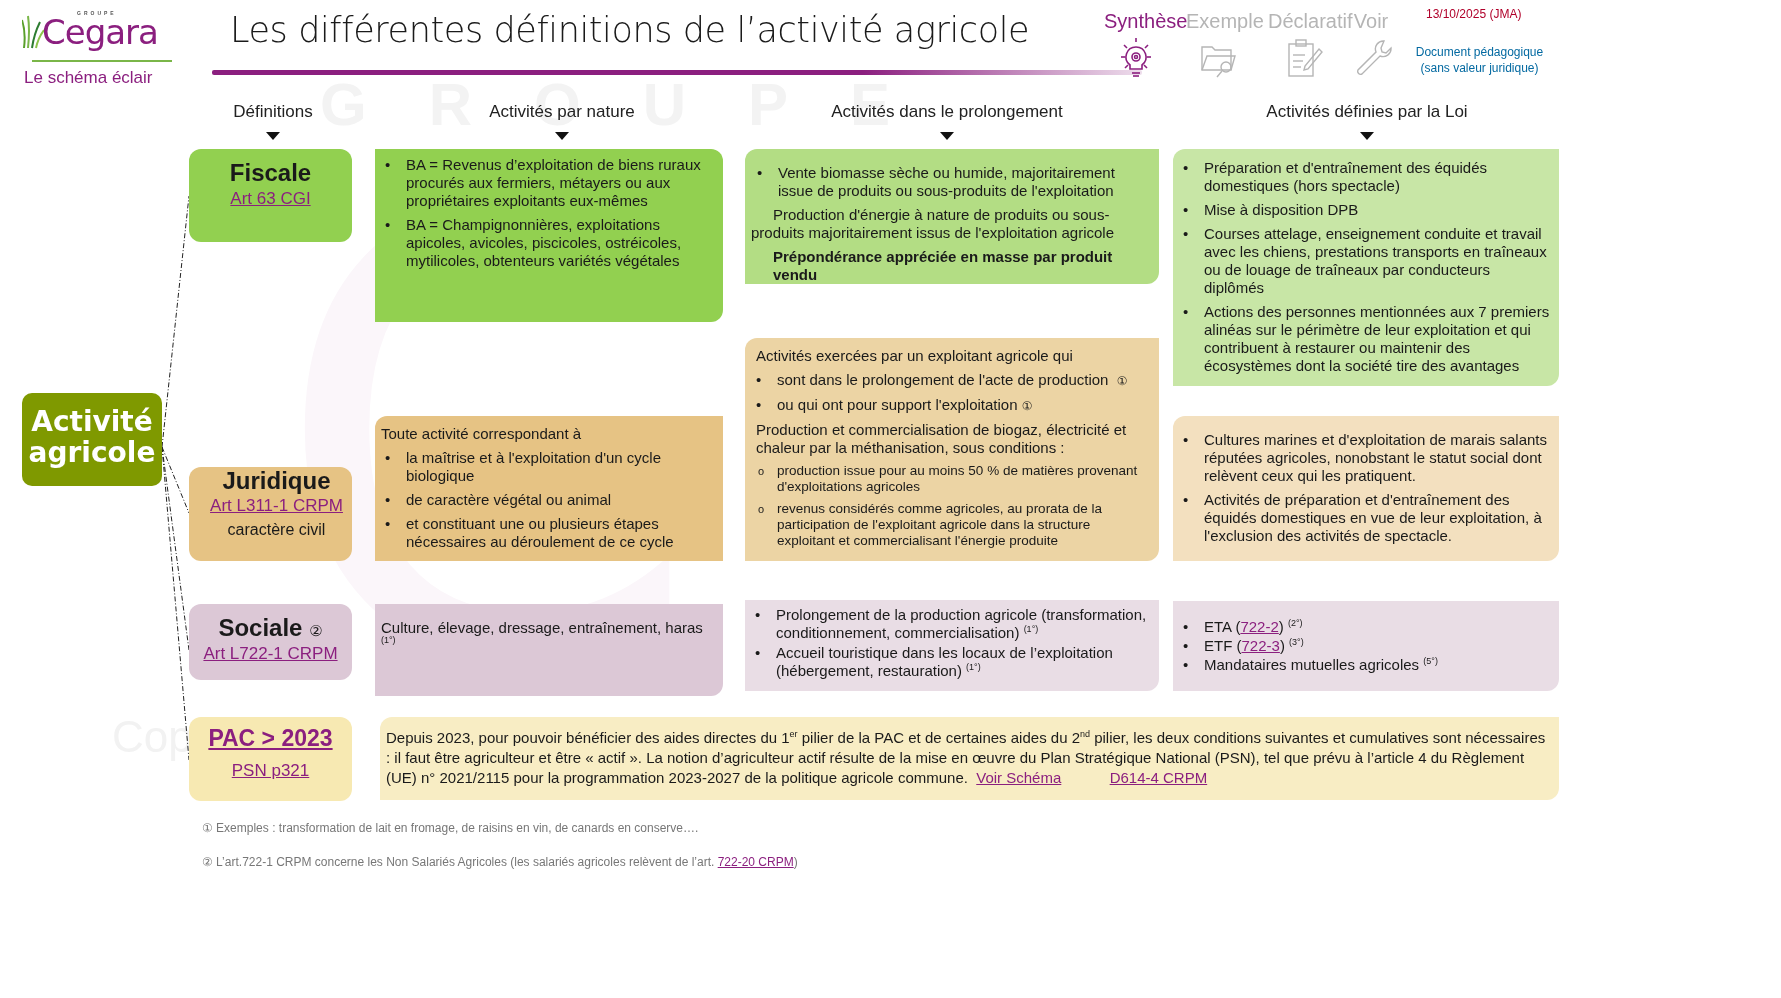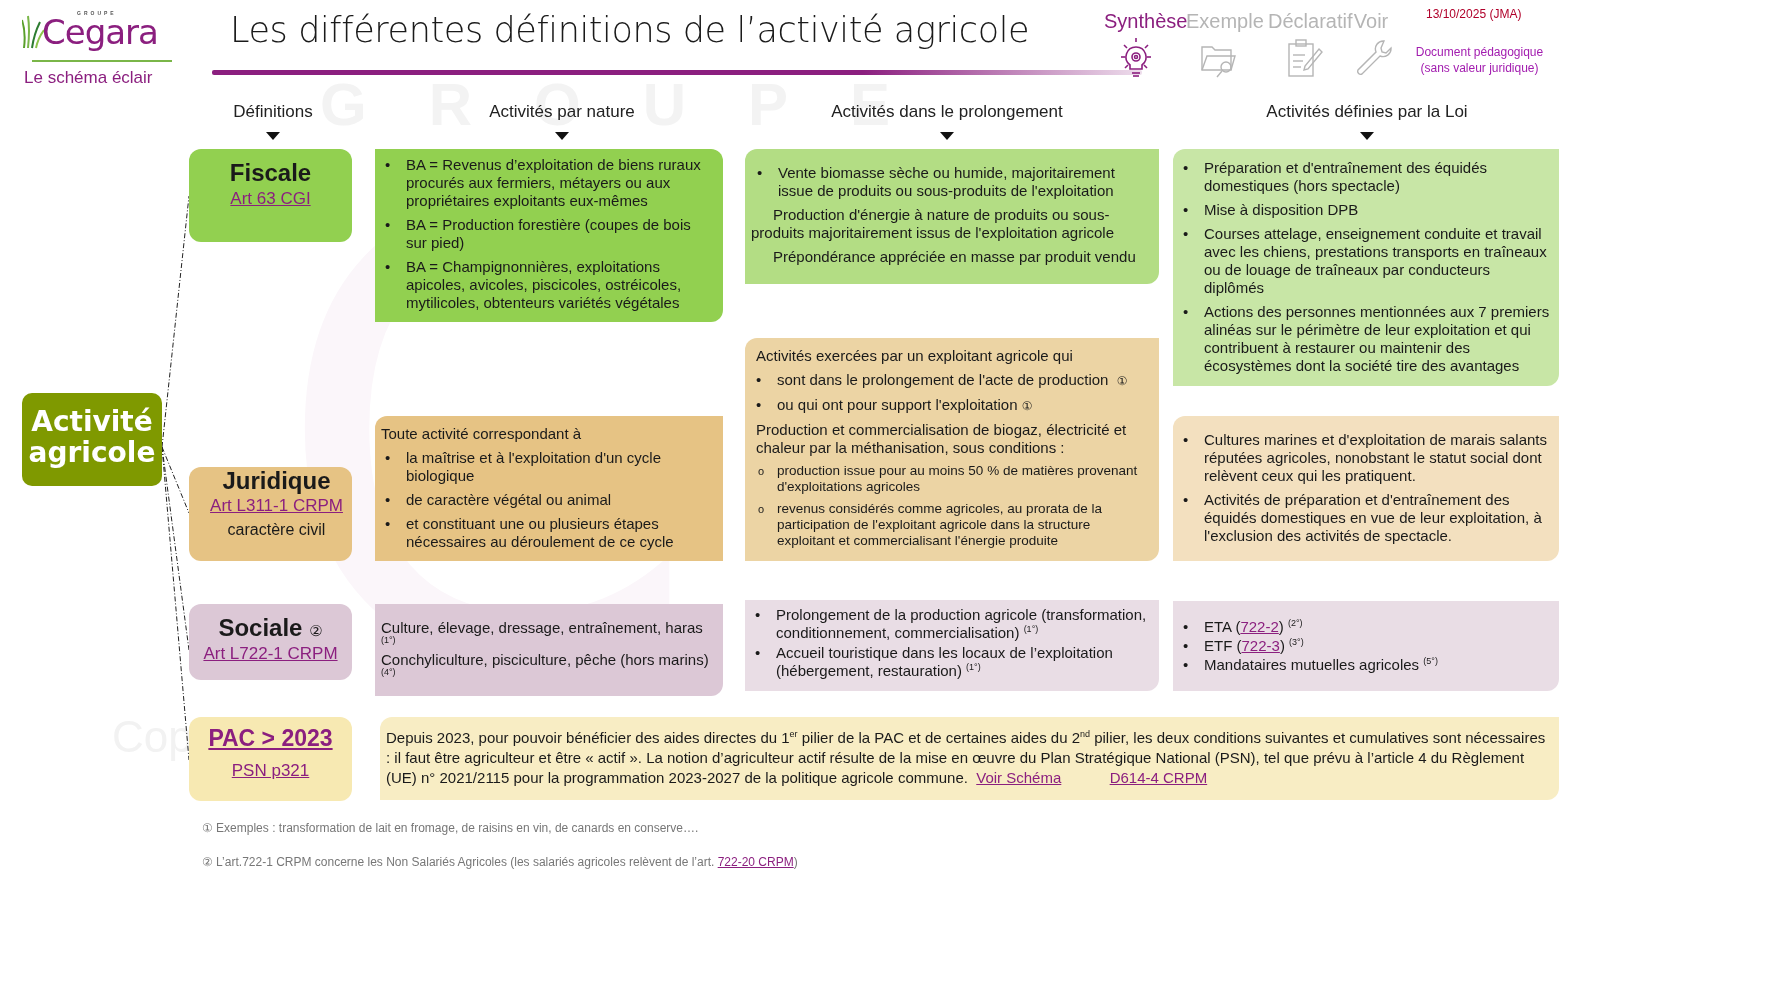"Document pédagogique" .doc-peda { color: #a21caf -> #0369a1 }
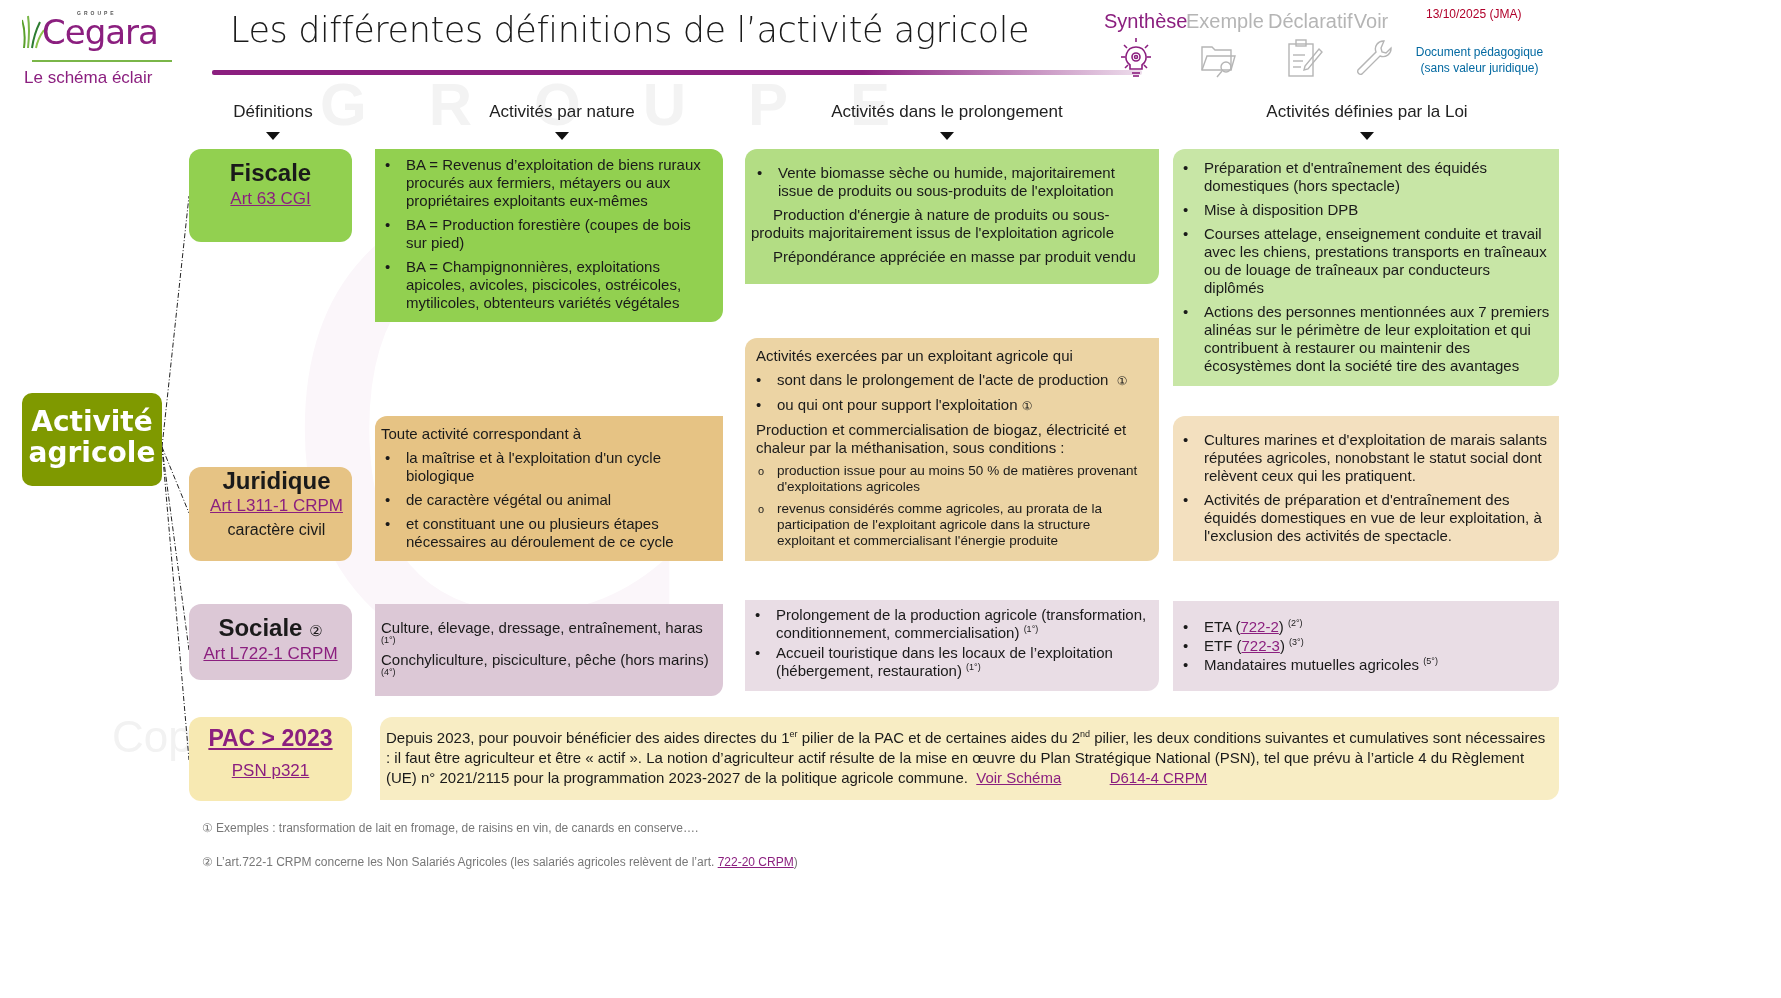"BA = Production forestière (coupes" li { html: <li>BA = Production forestière (coupes de bois sur pied)</li> -> none }
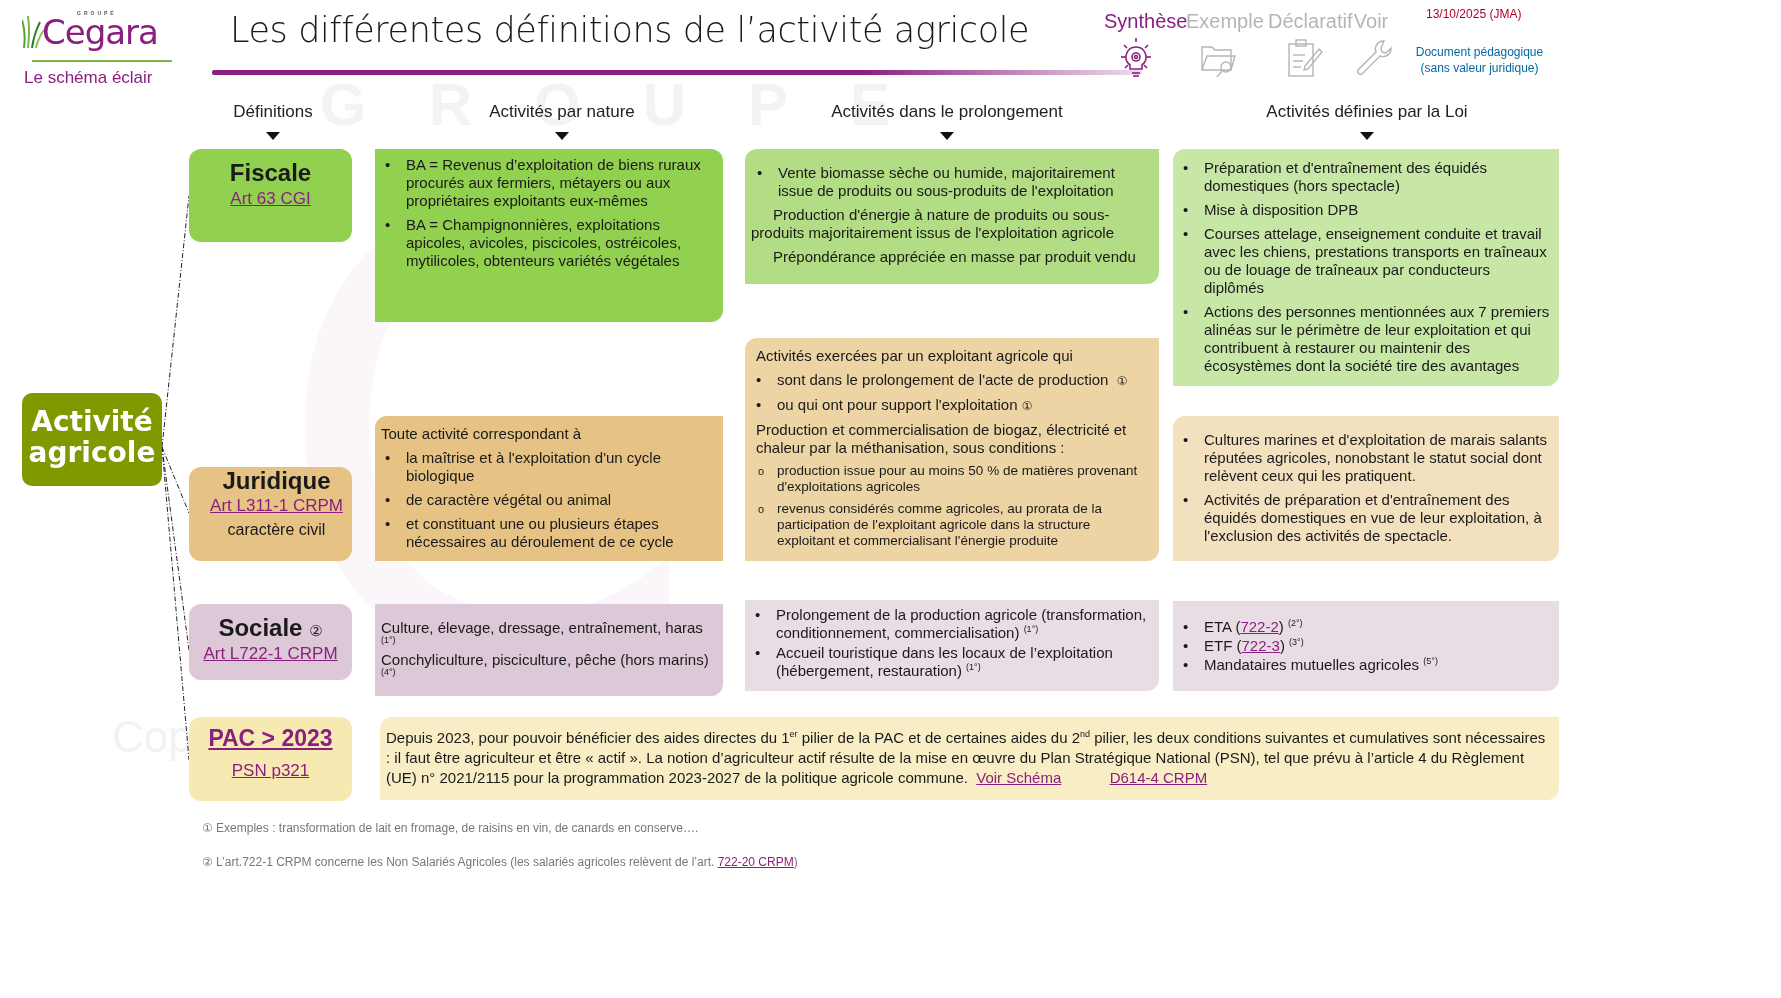"Prépondérance appréciée en masse par" p.pl { font-weight: none -> bold }
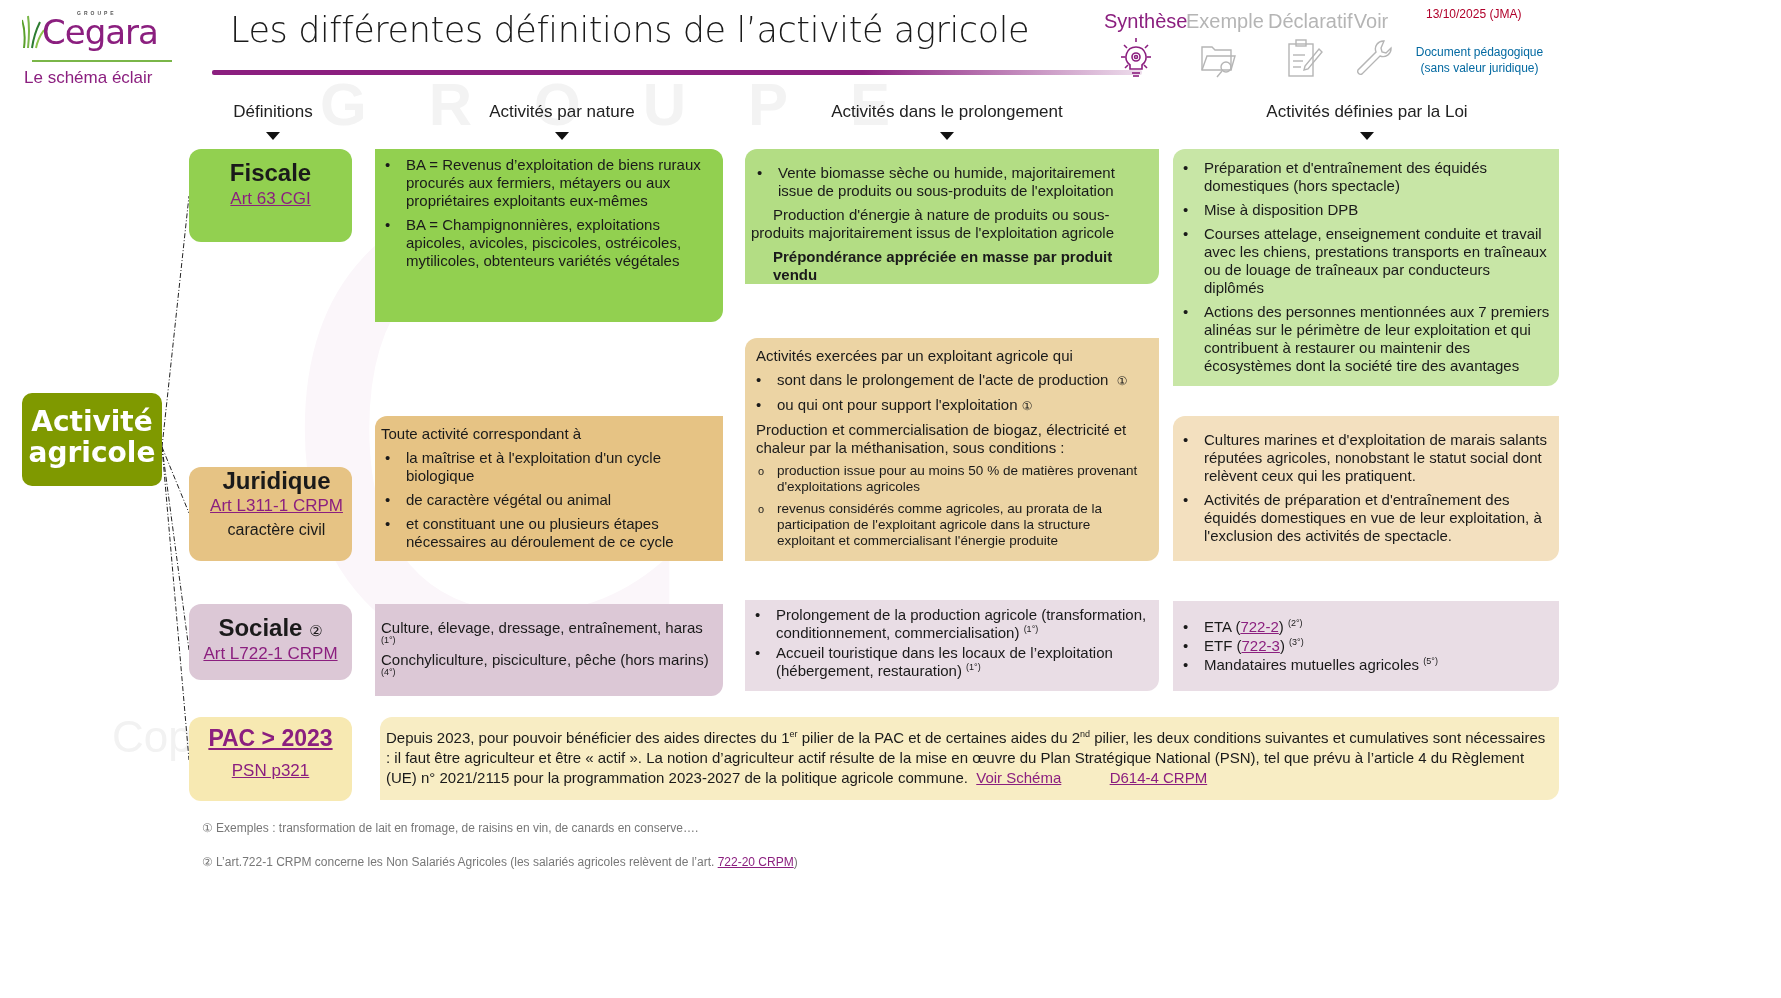"Conchyliculture, pisciculture, pêche" div { html: <div> <span>Conchyliculture, pisciculture, pêche (hors marins)</span> <span>(4°)</span> </div> -> none }
